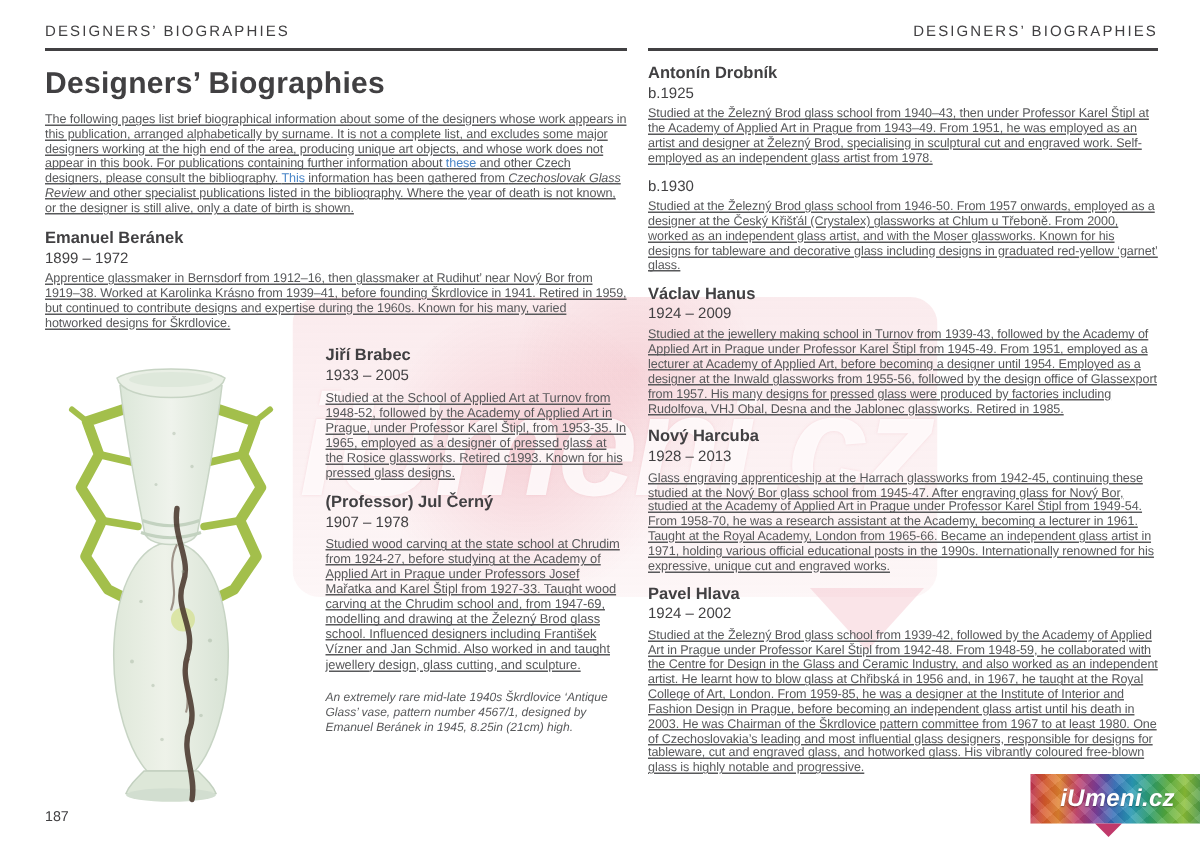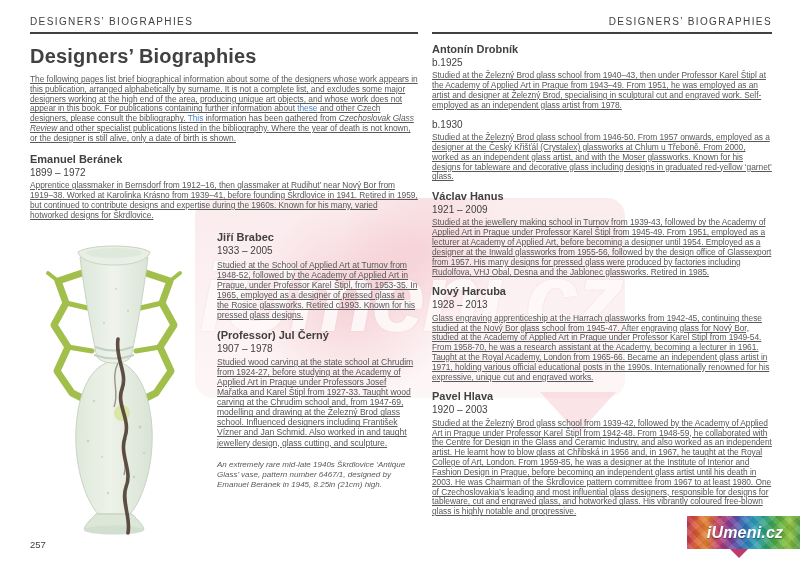"1921 – 2009" div.entry-dates { text: 1921 -> 1924 }
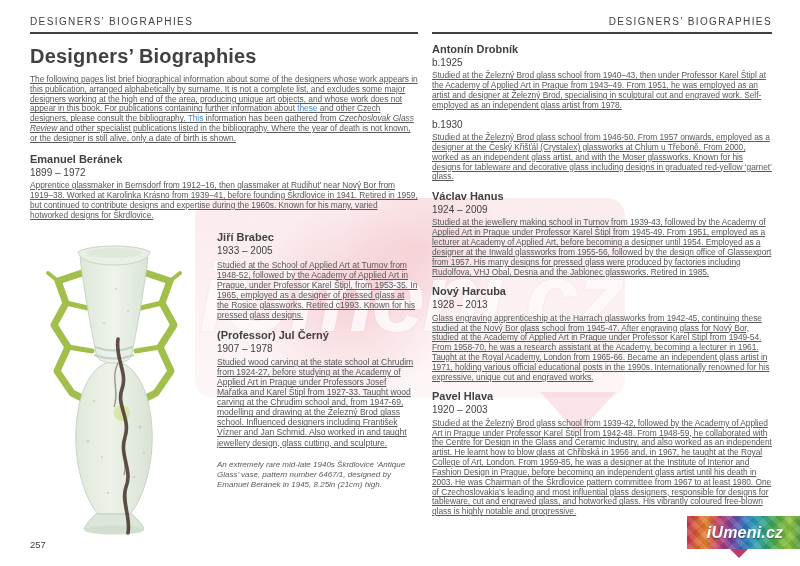"1920 – 2003" div.entry-dates { text: 1920 – 2003 -> 1924 – 2002 }
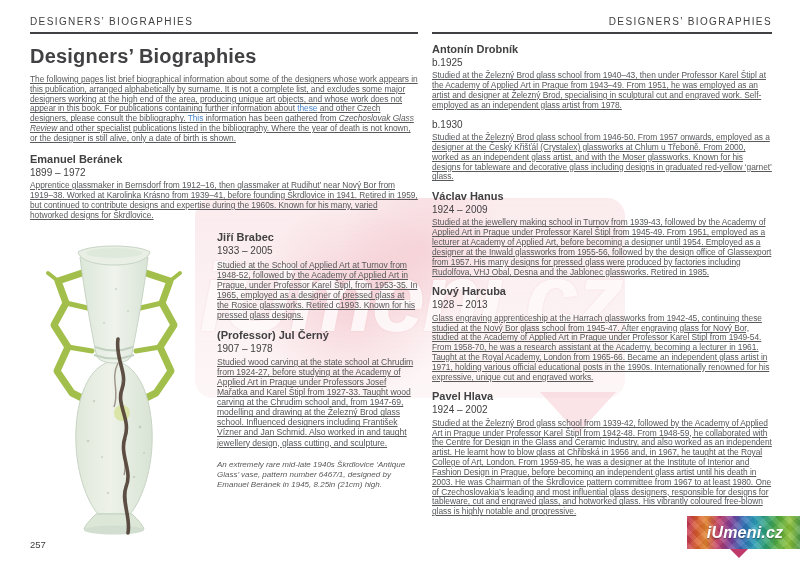"An extremely rare mid-late 1940s" div.caption { text: 6467/1 -> 4567/1 }
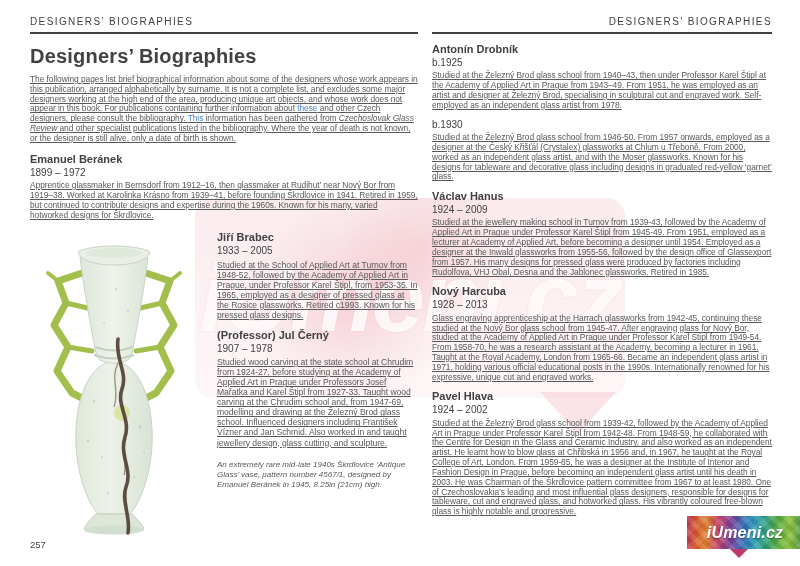"257" div.page-num { text: 257 -> 187 }
